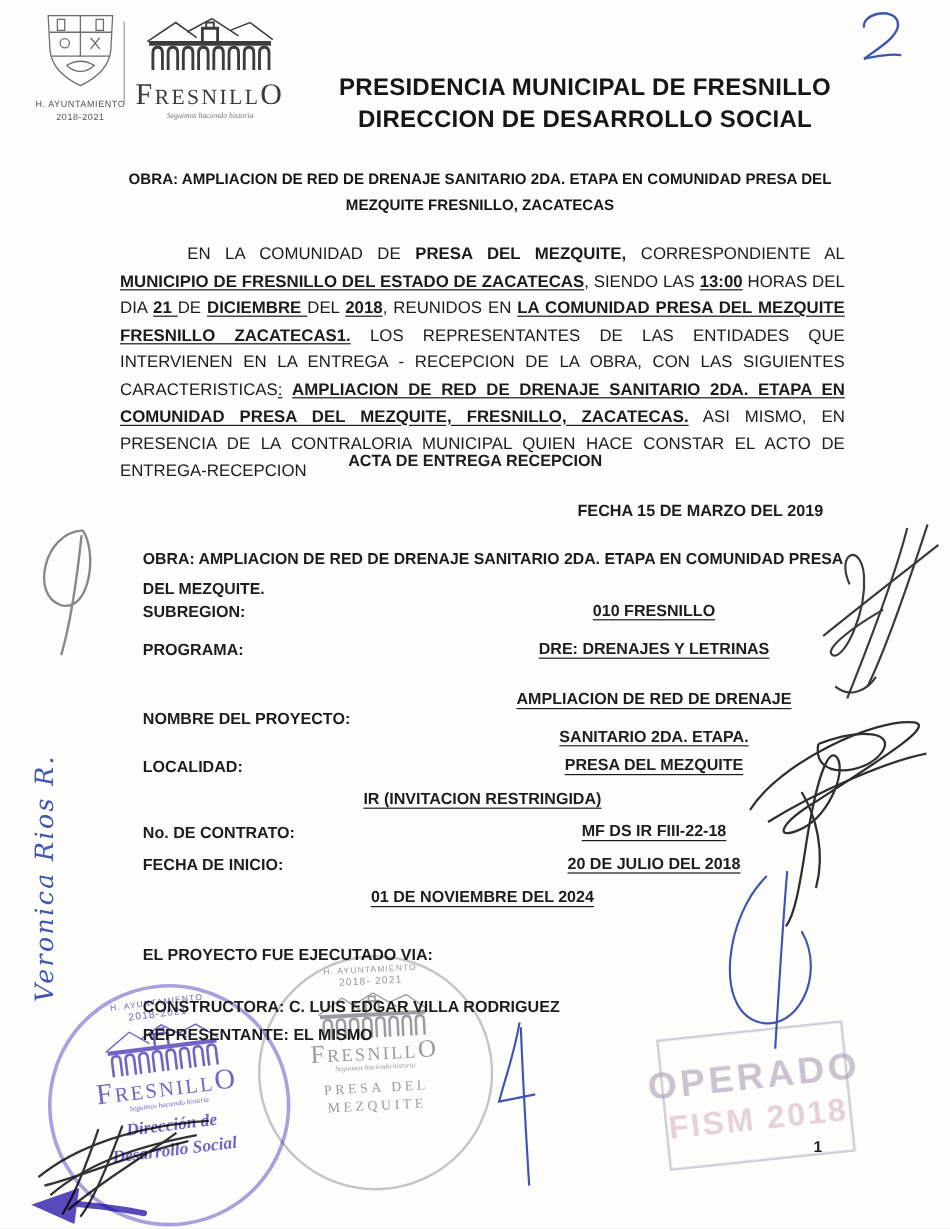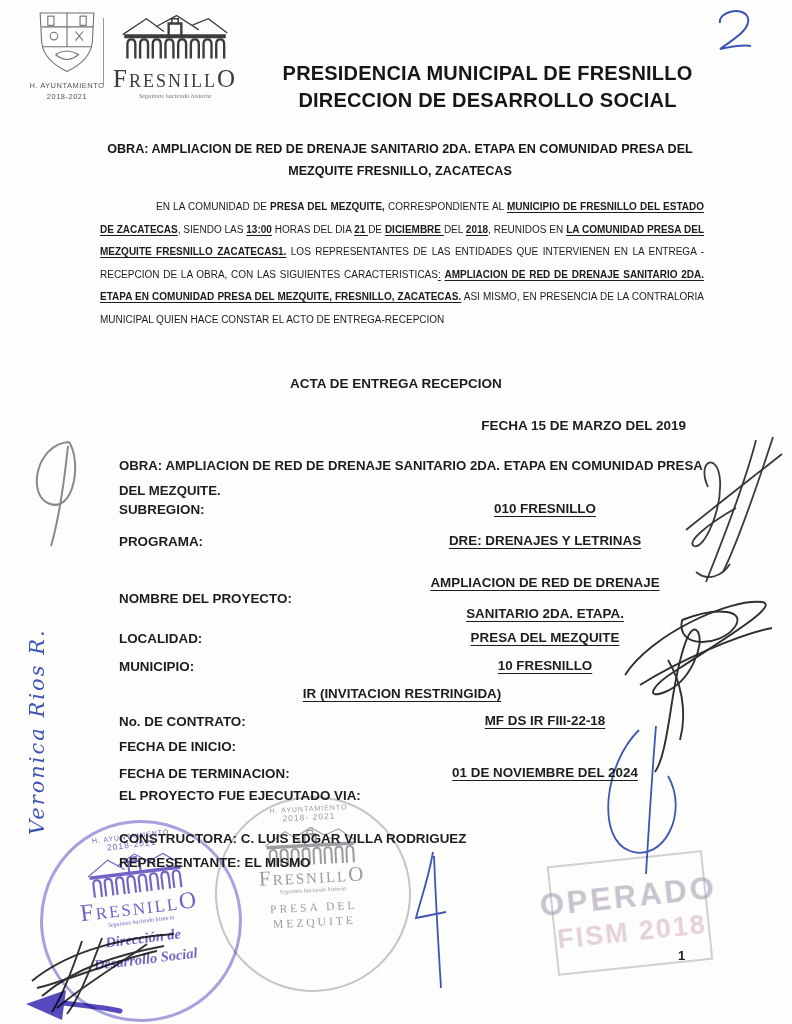"EN LA COMUNIDAD DE PRESA" .intro { font-size: 10px -> 14px }
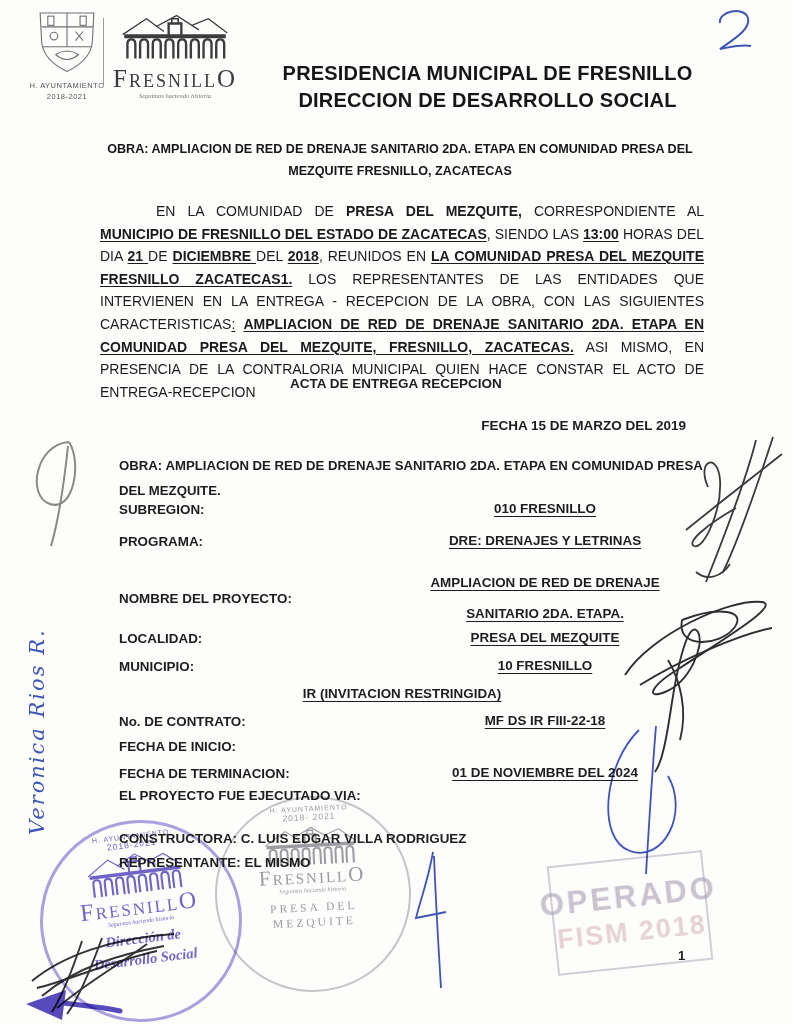"MUNICIPIO:" div.frow { html: <div> <div>MUNICIPIO:</div> <div> <div>10 FRESNILLO</div> </div> </div> -> none }
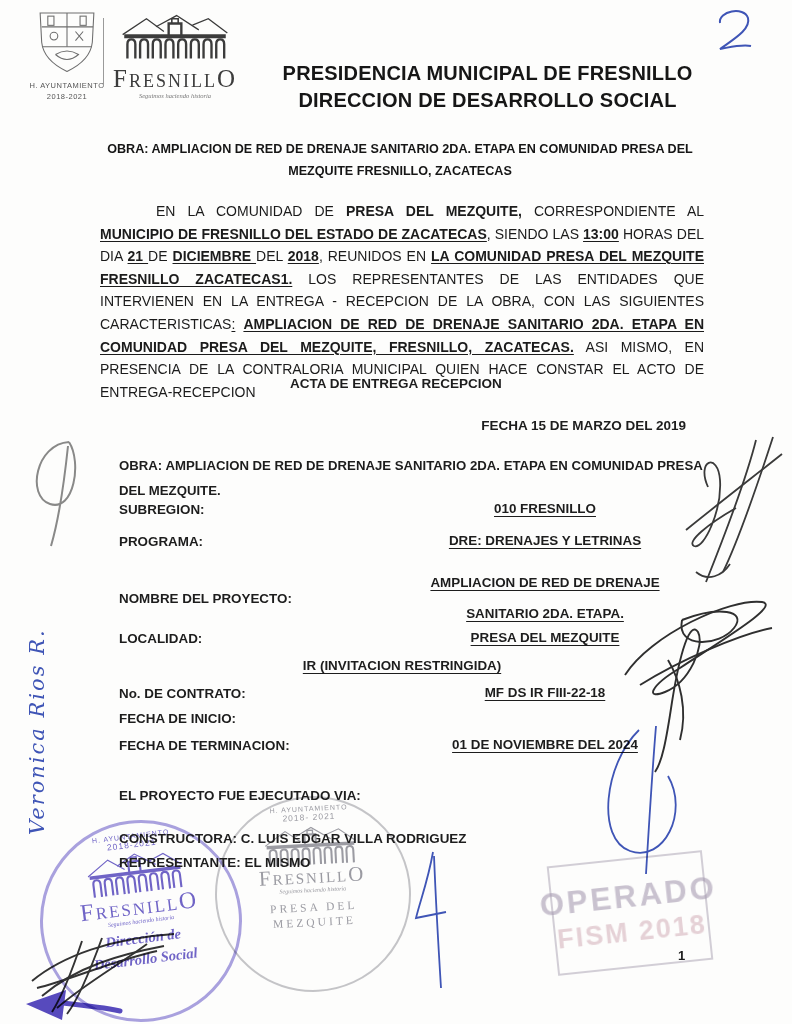"20 DE JULIO DEL 2018" div.fvals { html: none -> <div> <div>20 DE JULIO DEL 2018</div> </div> }
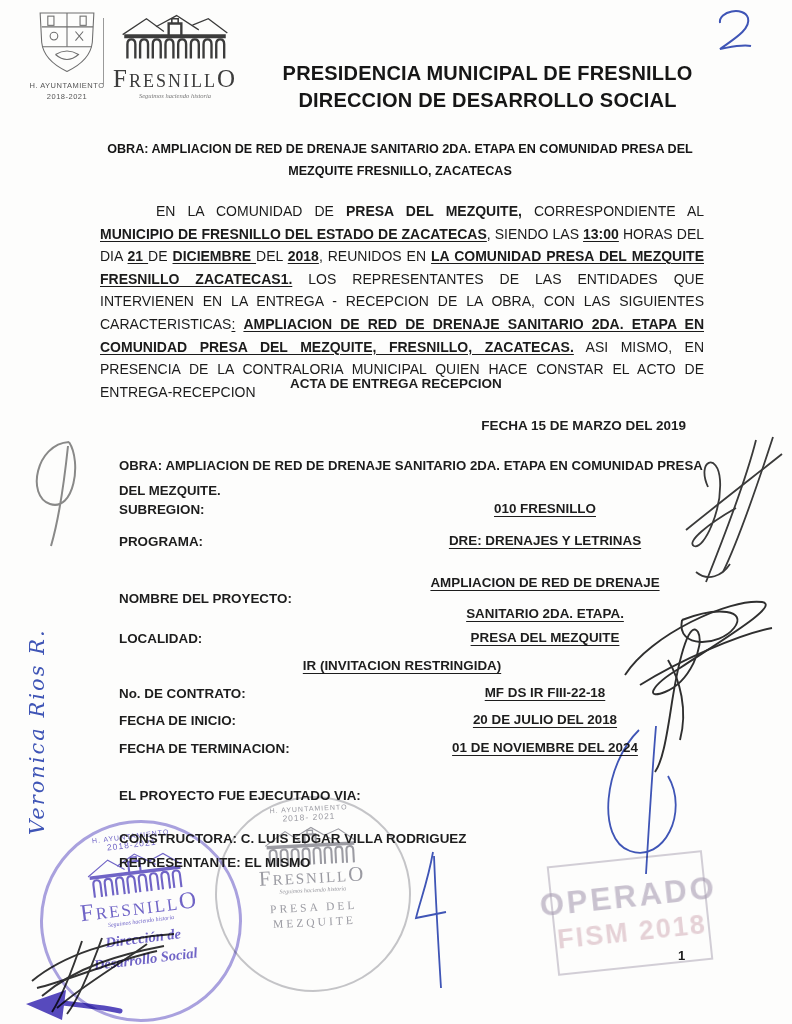"FECHA DE TERMINACION:" div.flabel { html: <div>FECHA DE TERMINACION:</div> -> none }
